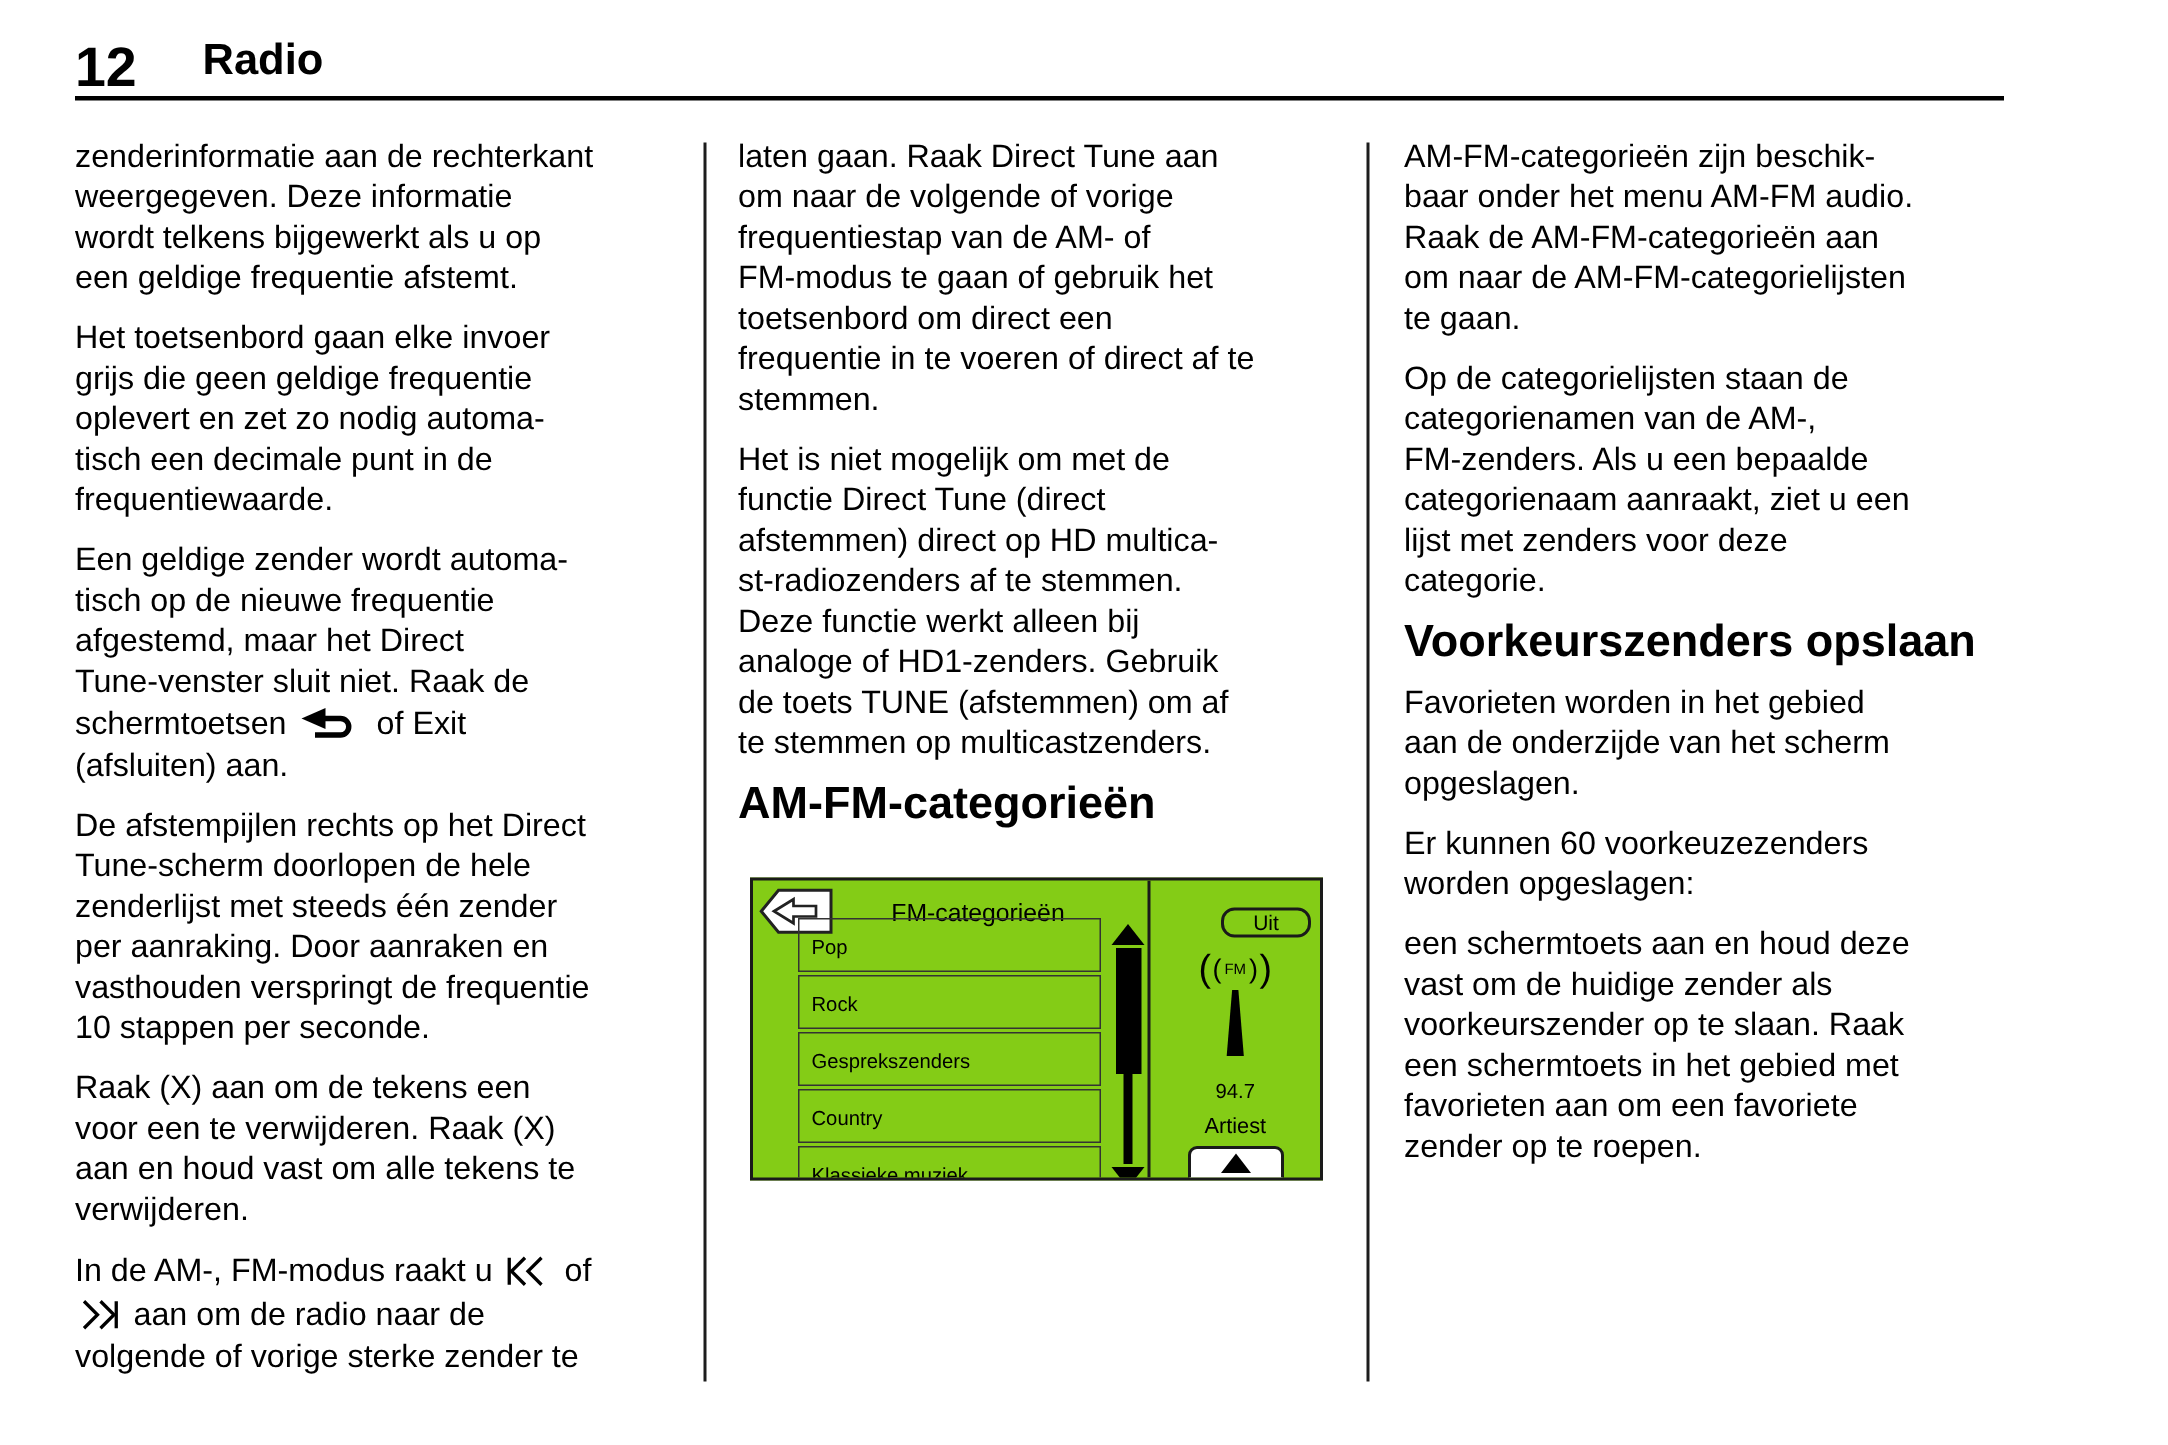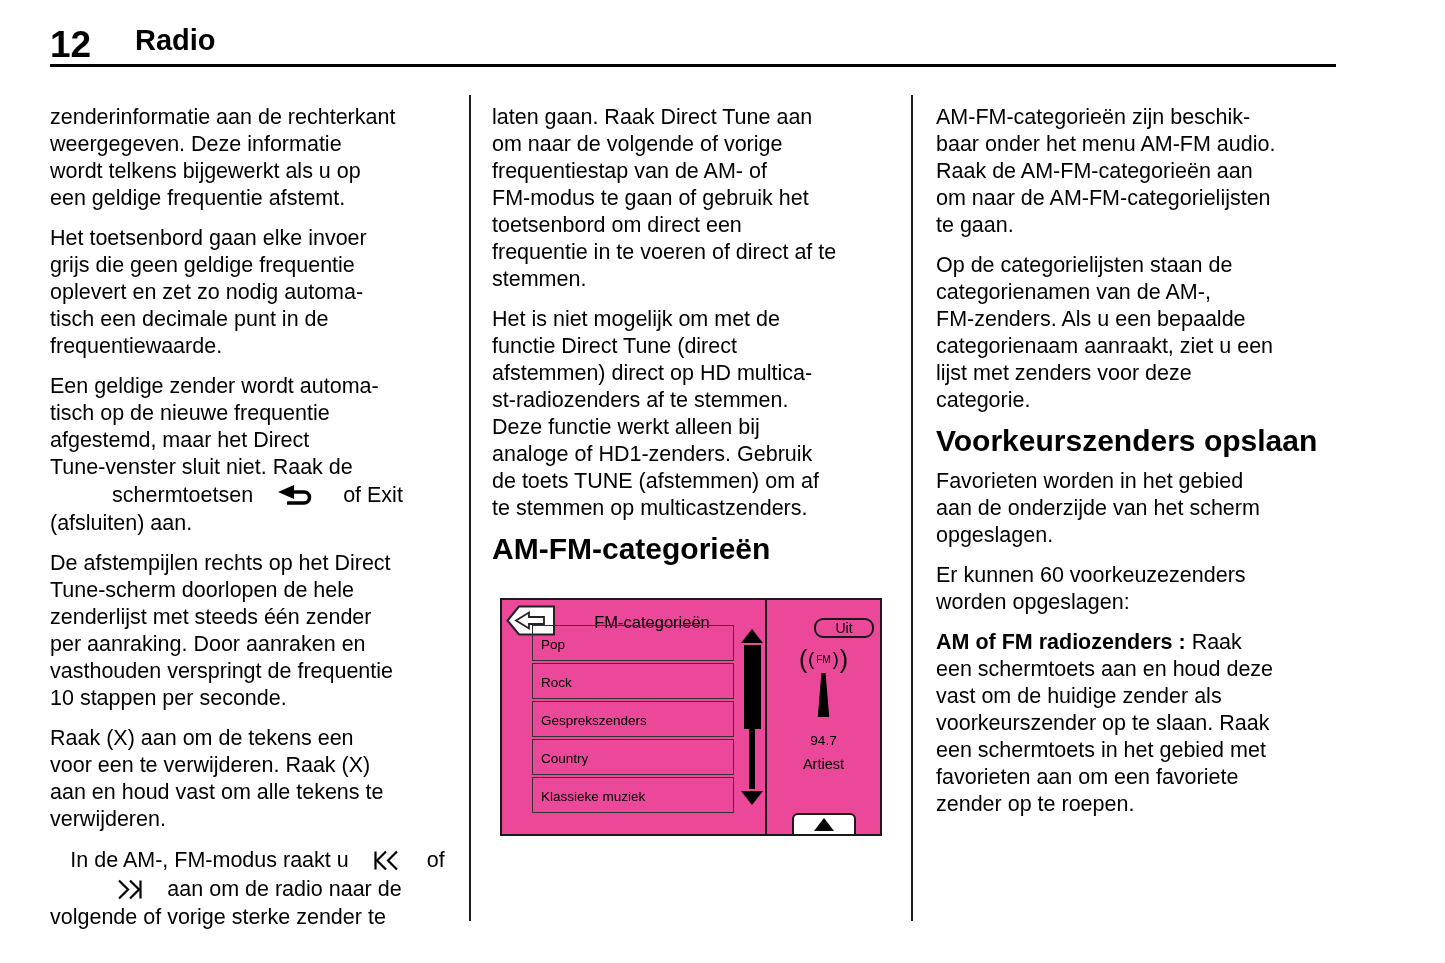"zenderinformatie aan de rechterkant" .col { margin-top: 13px -> none }
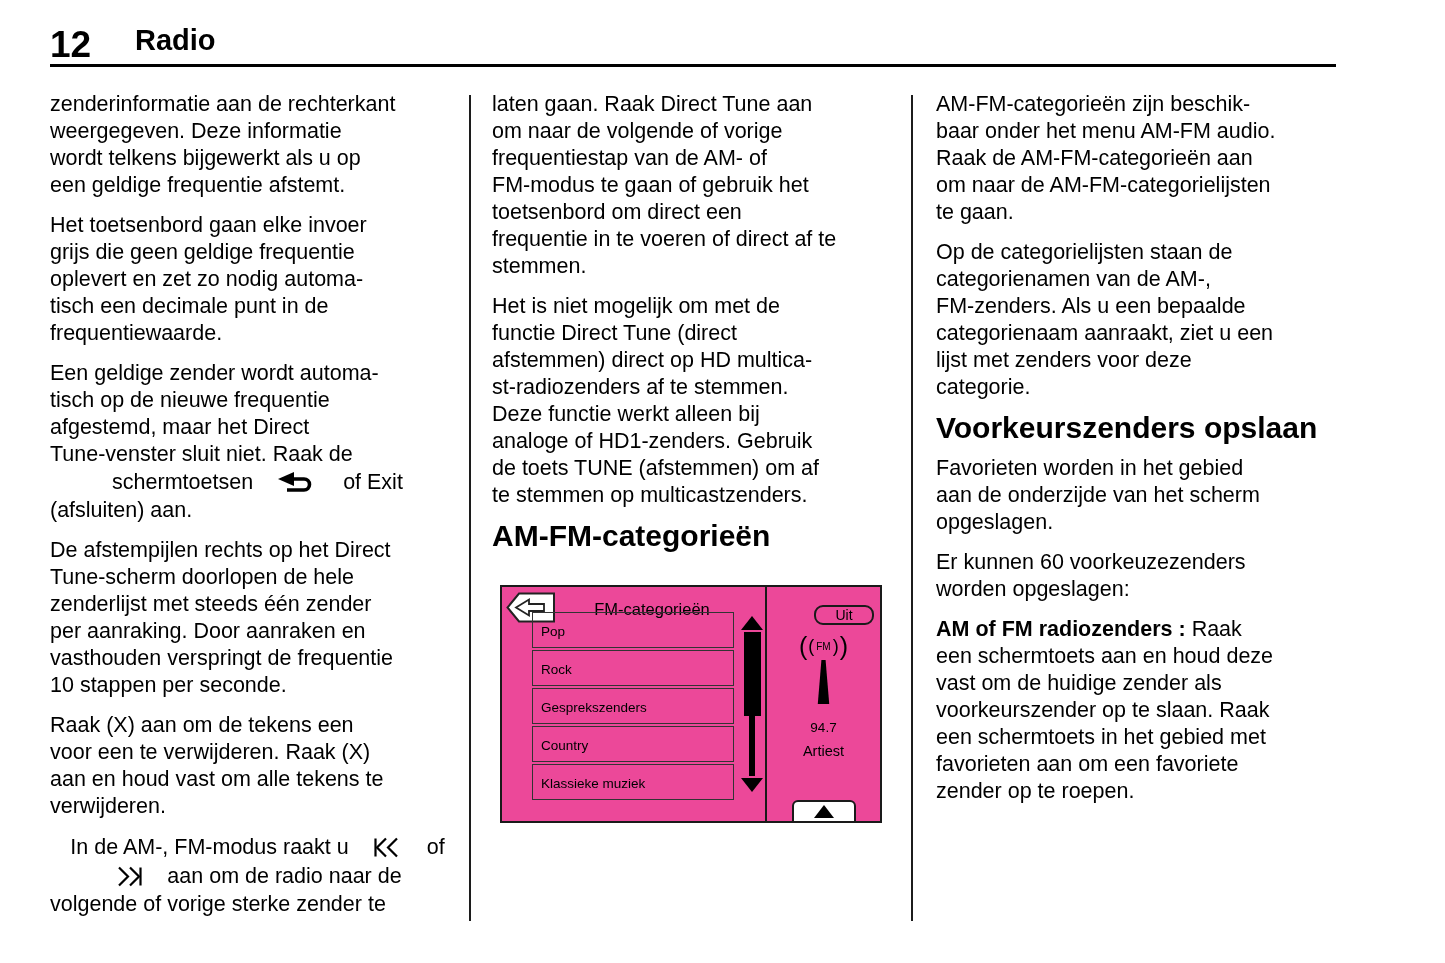"schermtoetsen" .iconline { gap: 24px -> 9px; justify-content: center -> none }
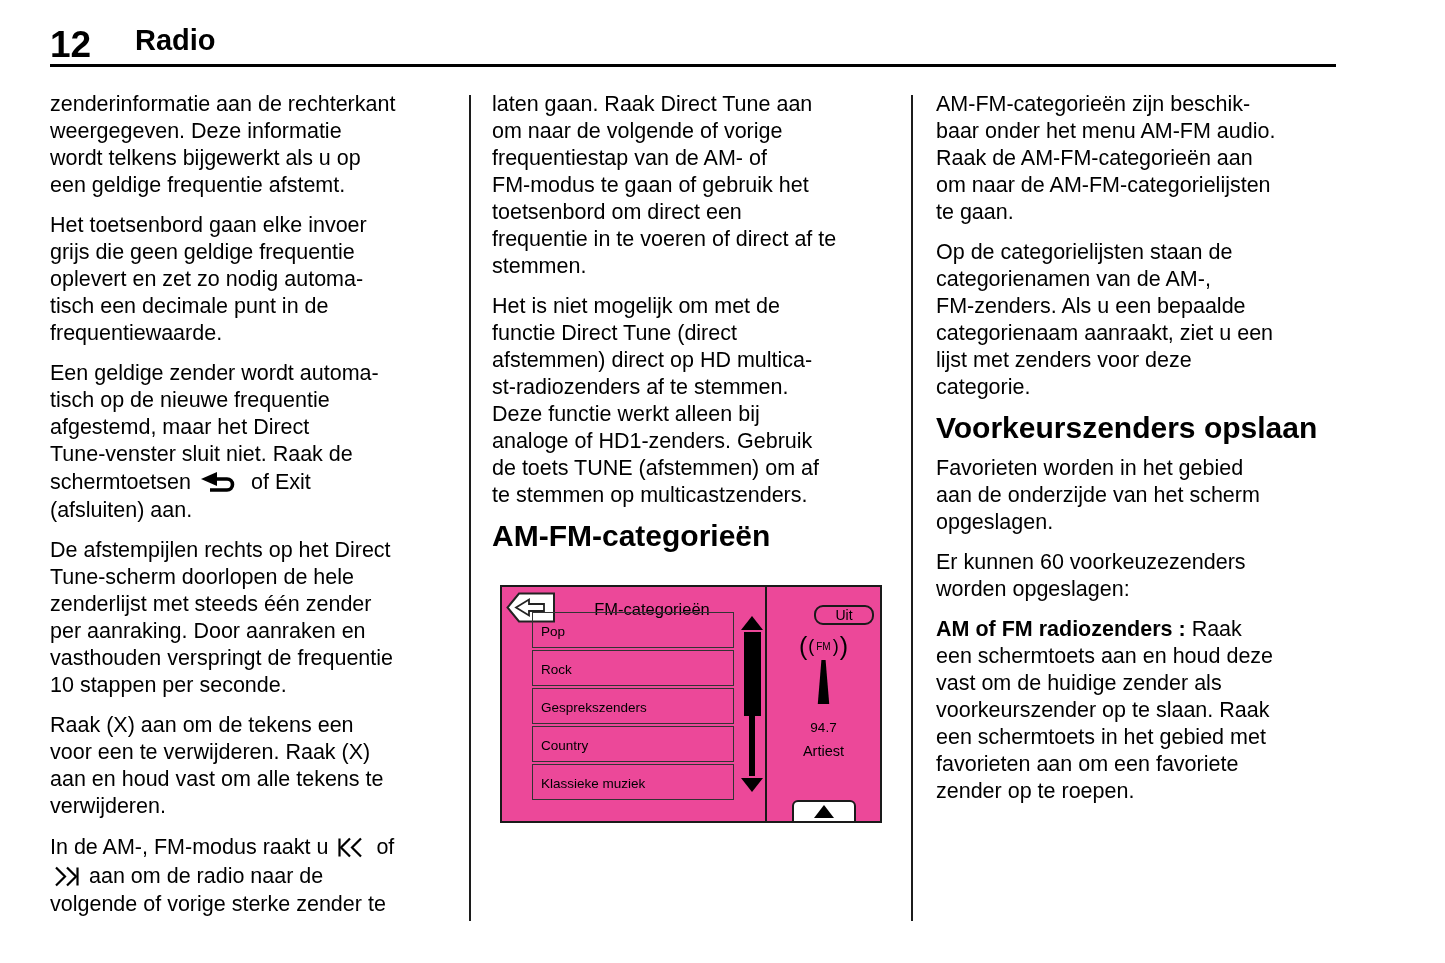"FM-categorieën" .figure { background: #ec4899 -> #84cc16; height: 238px -> 202px }
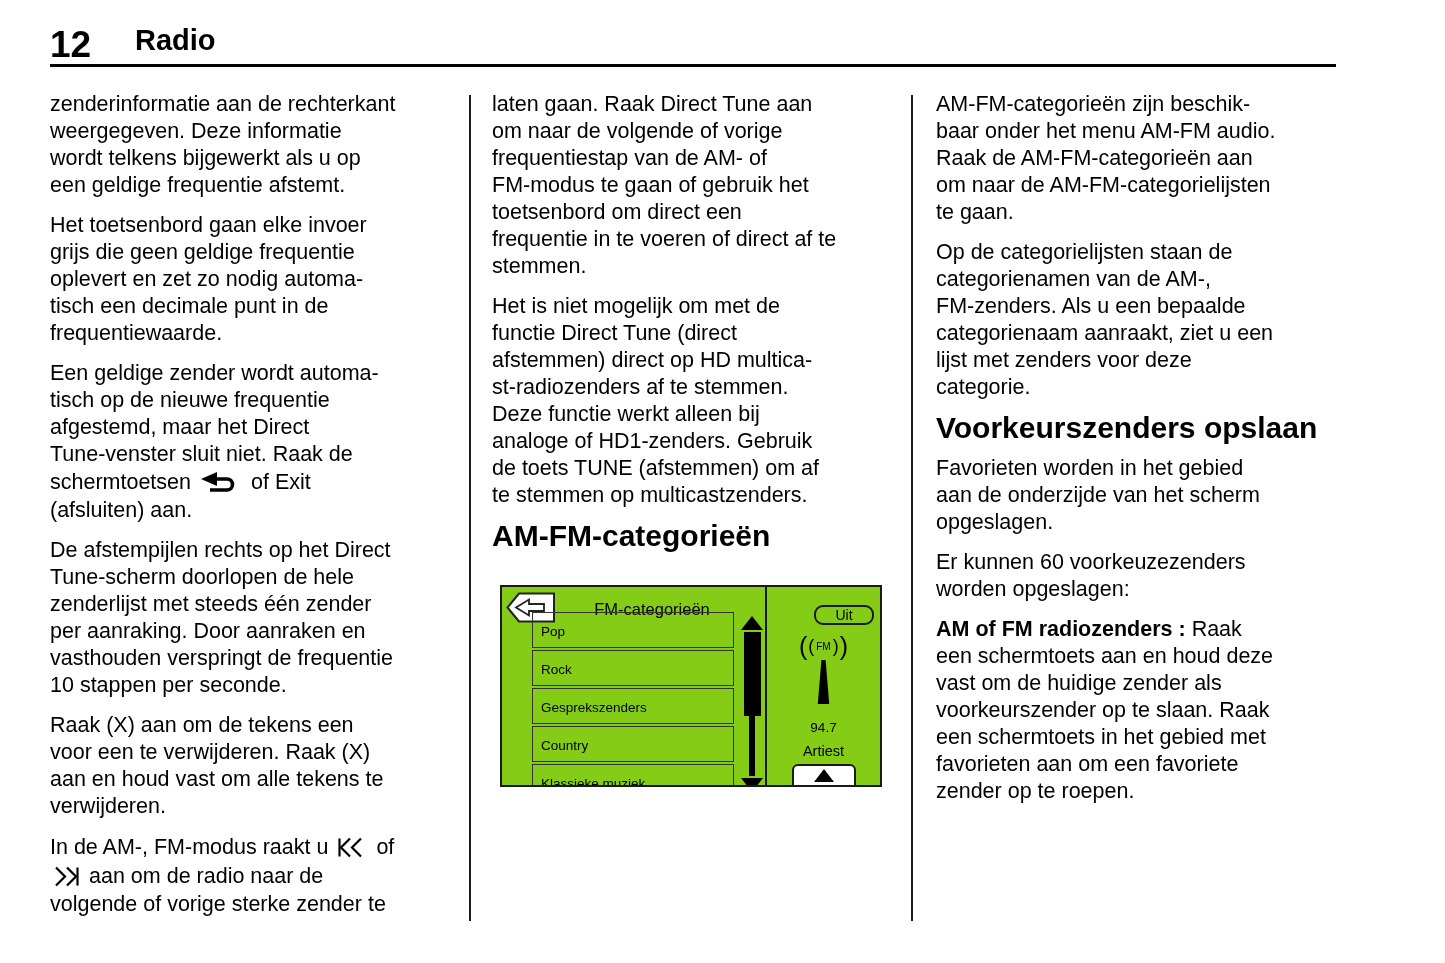"AM of FM radiozenders :" div { html: <div> <b>AM of FM radiozenders :</b> <span>Raak</span> </div> -> none }
